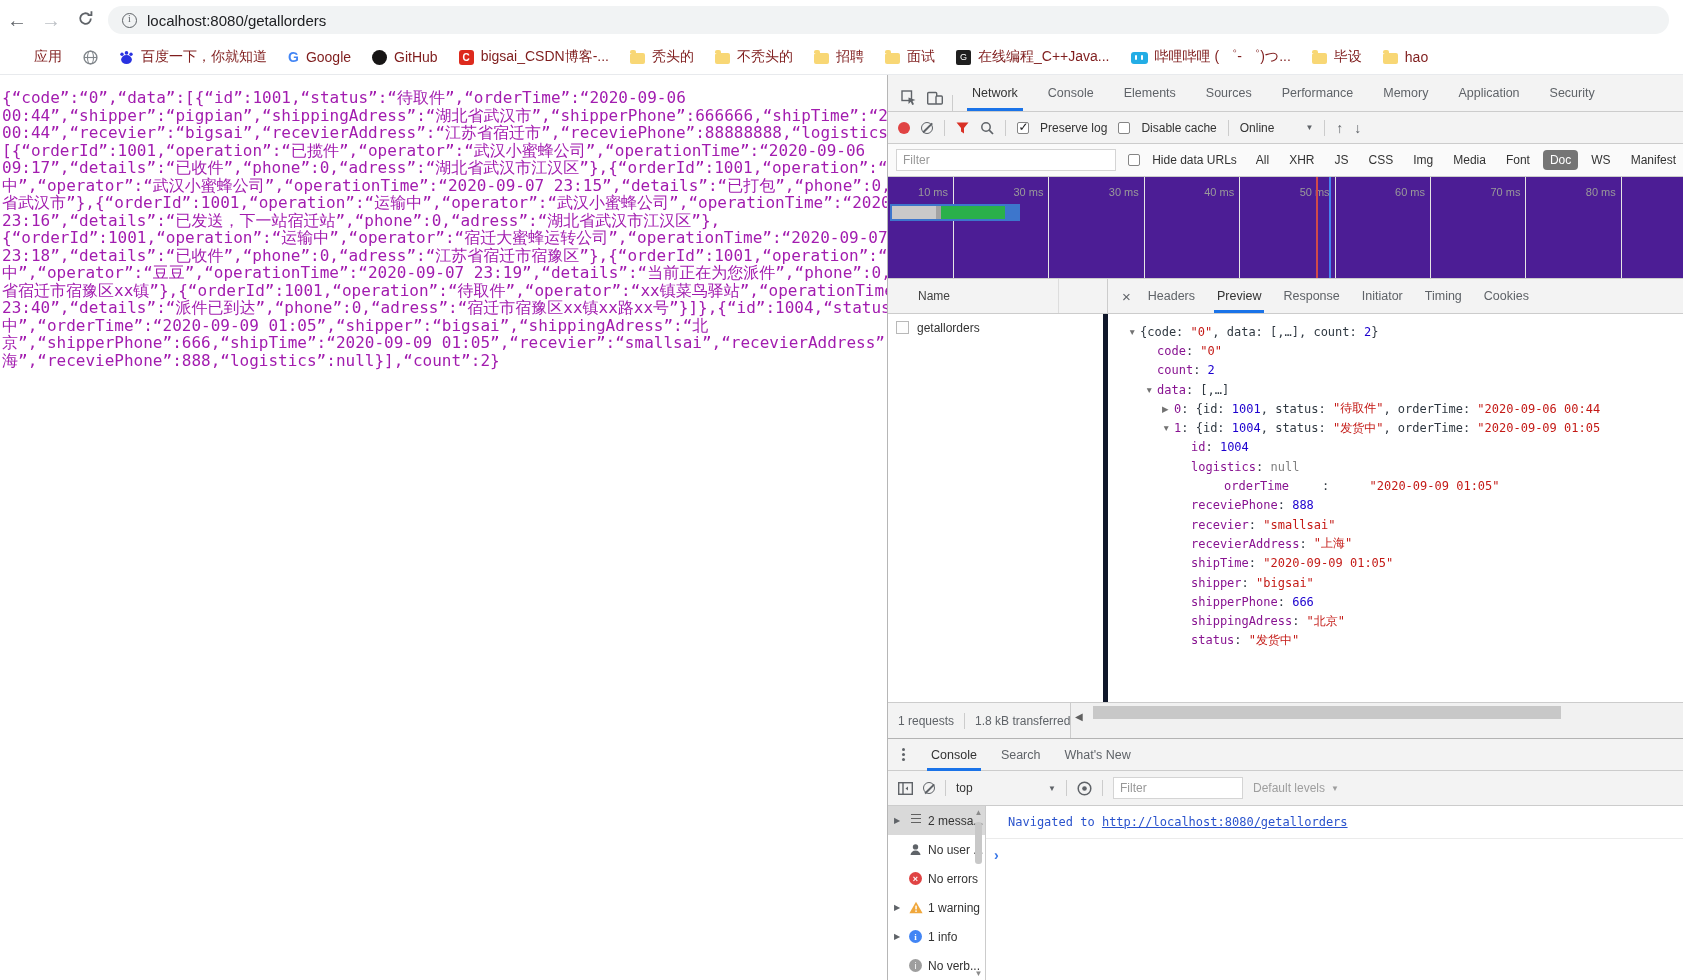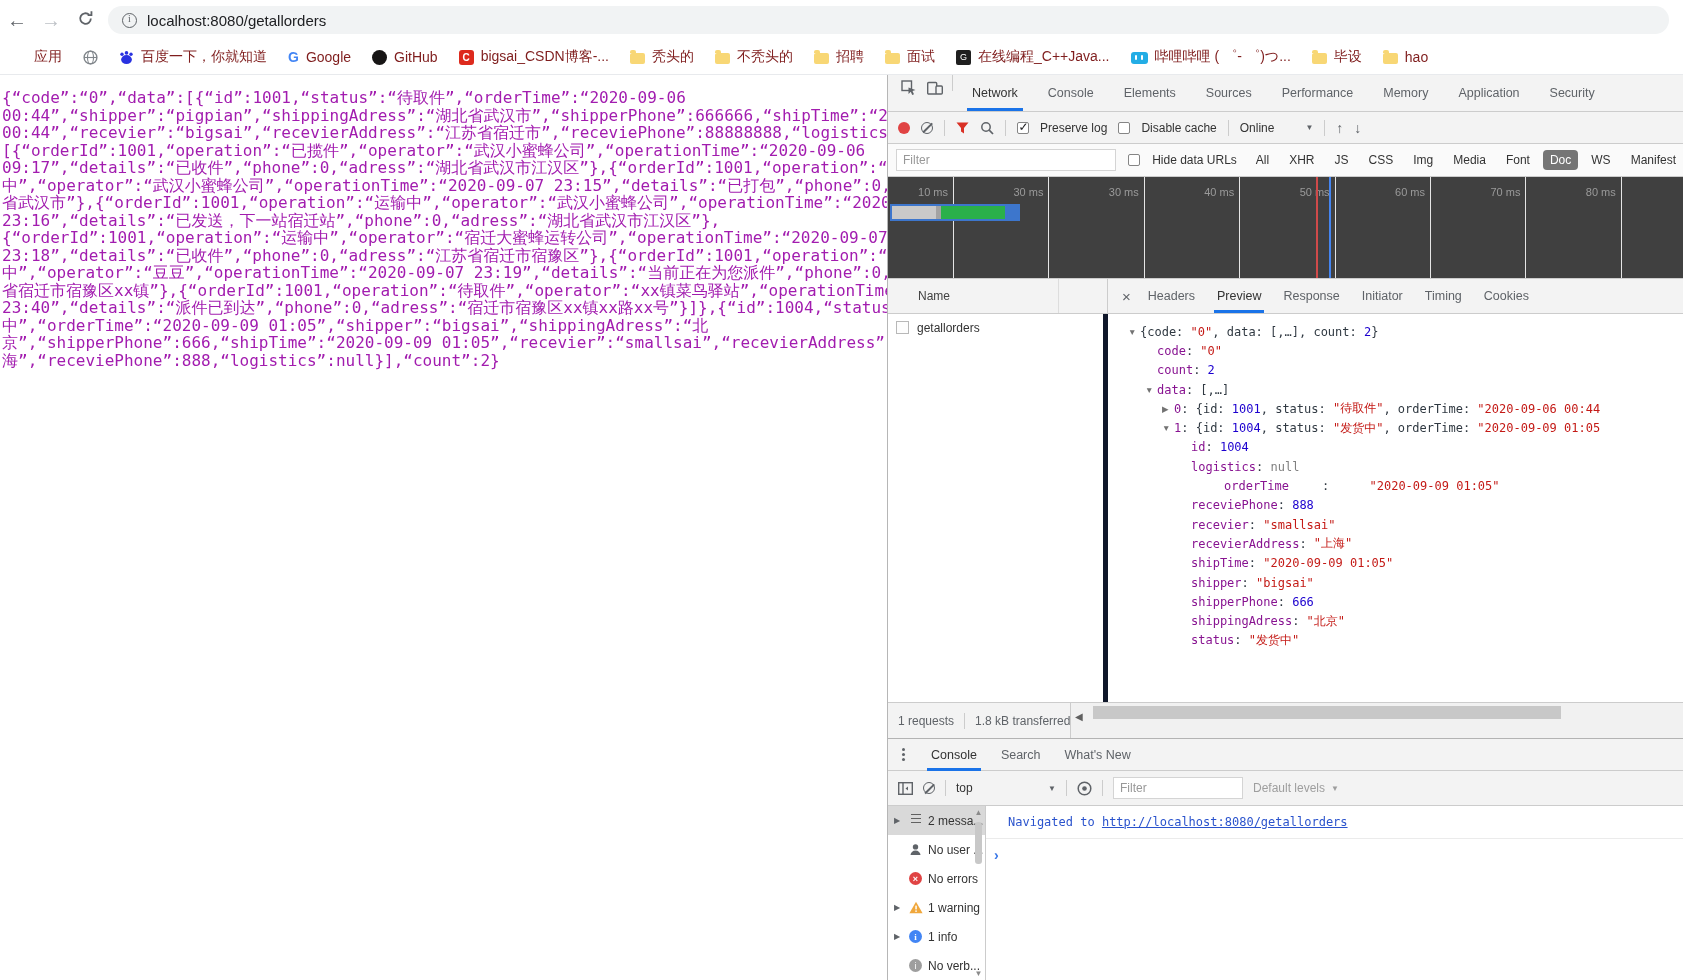"Network" .dt-tabbar { align-items: flex-start -> flex-end }
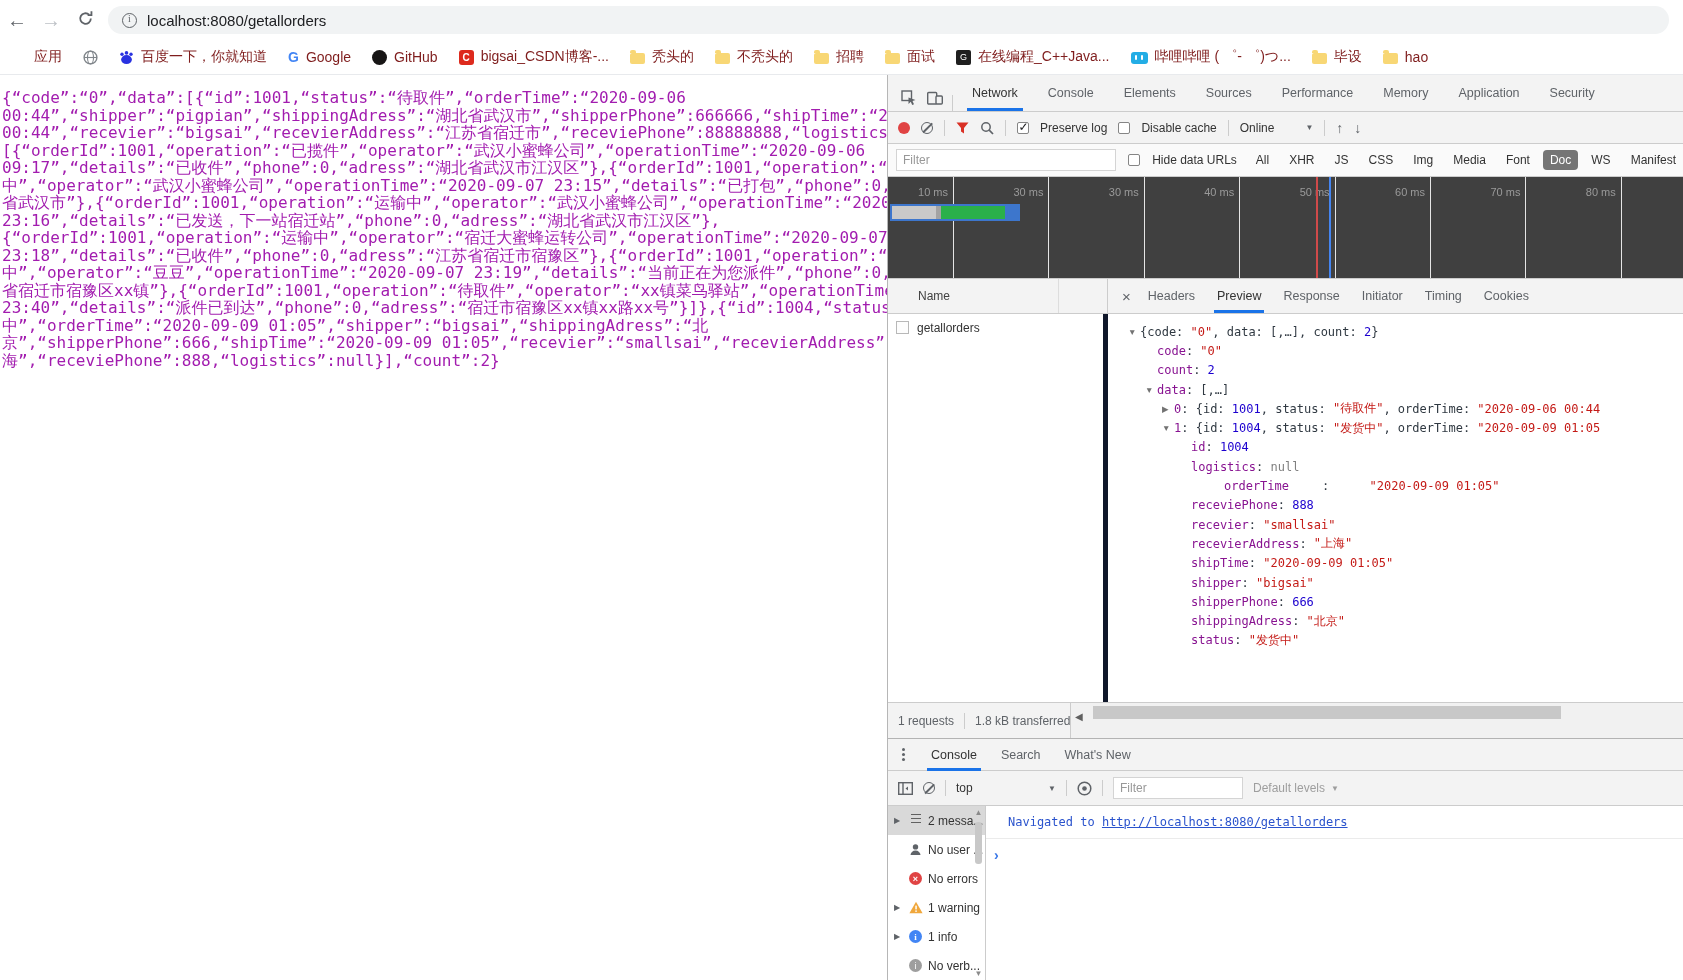"10 ms" .timeline { background: #404040 -> #4c1d95 }
